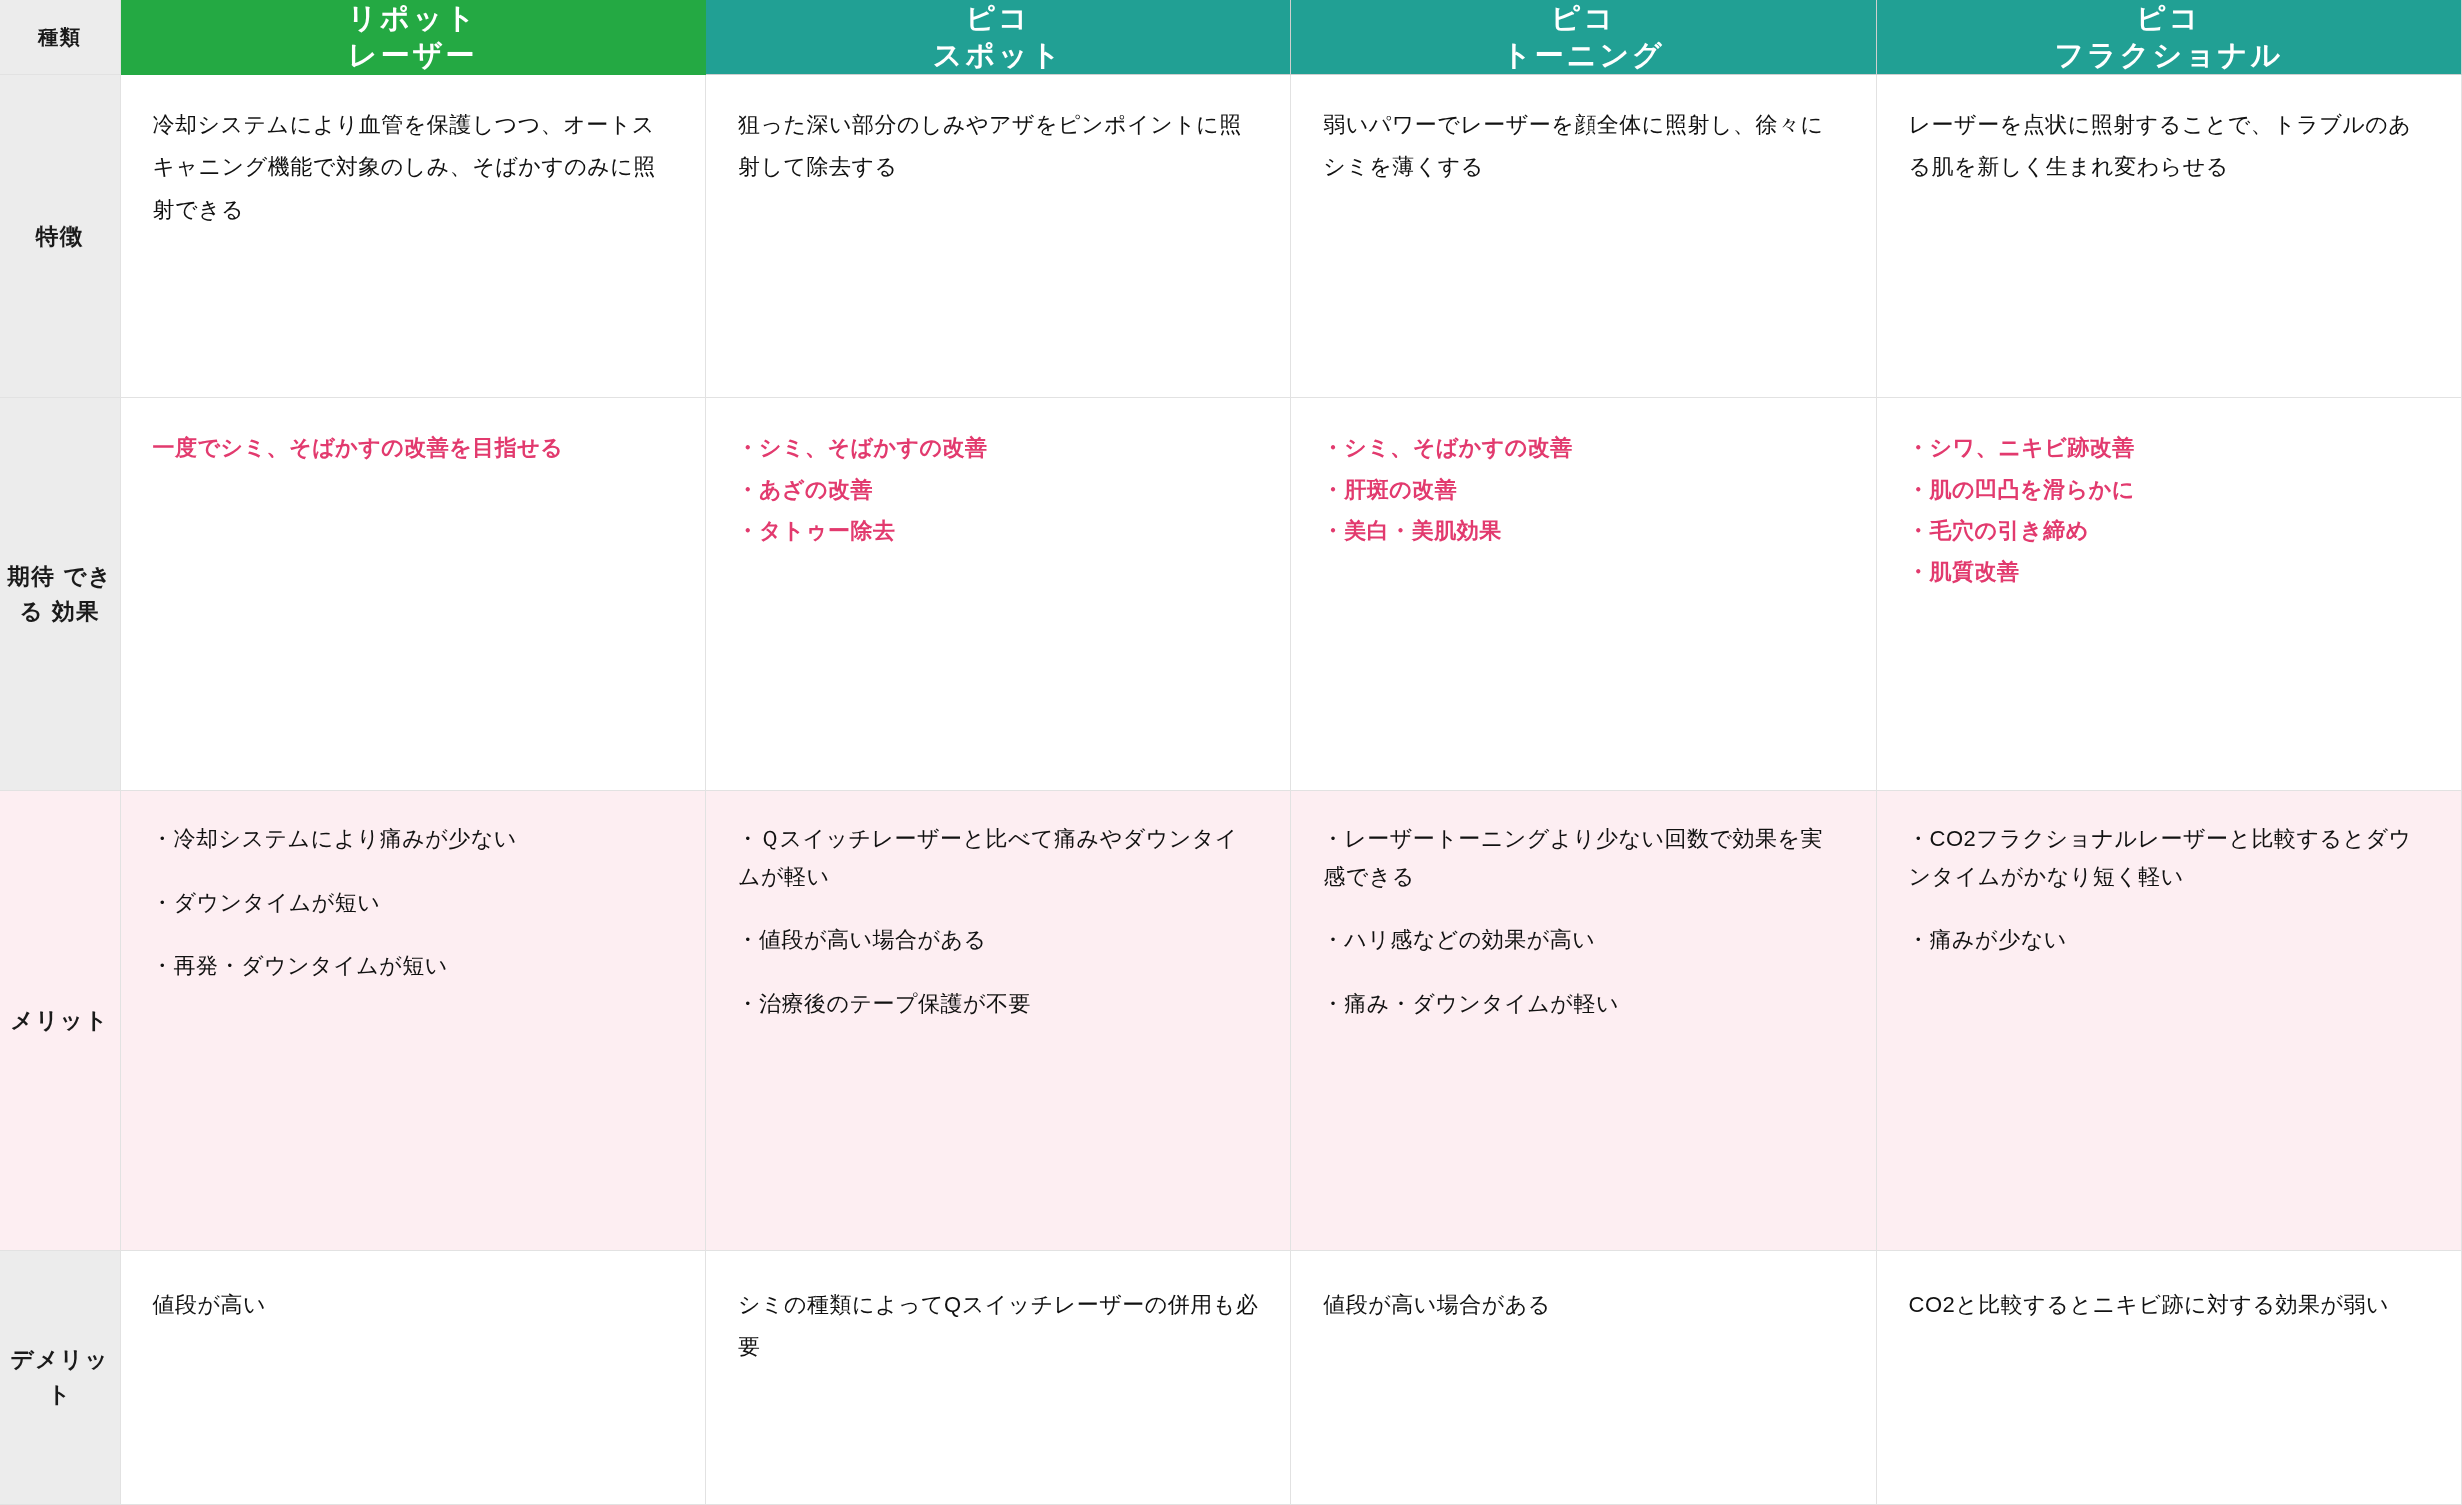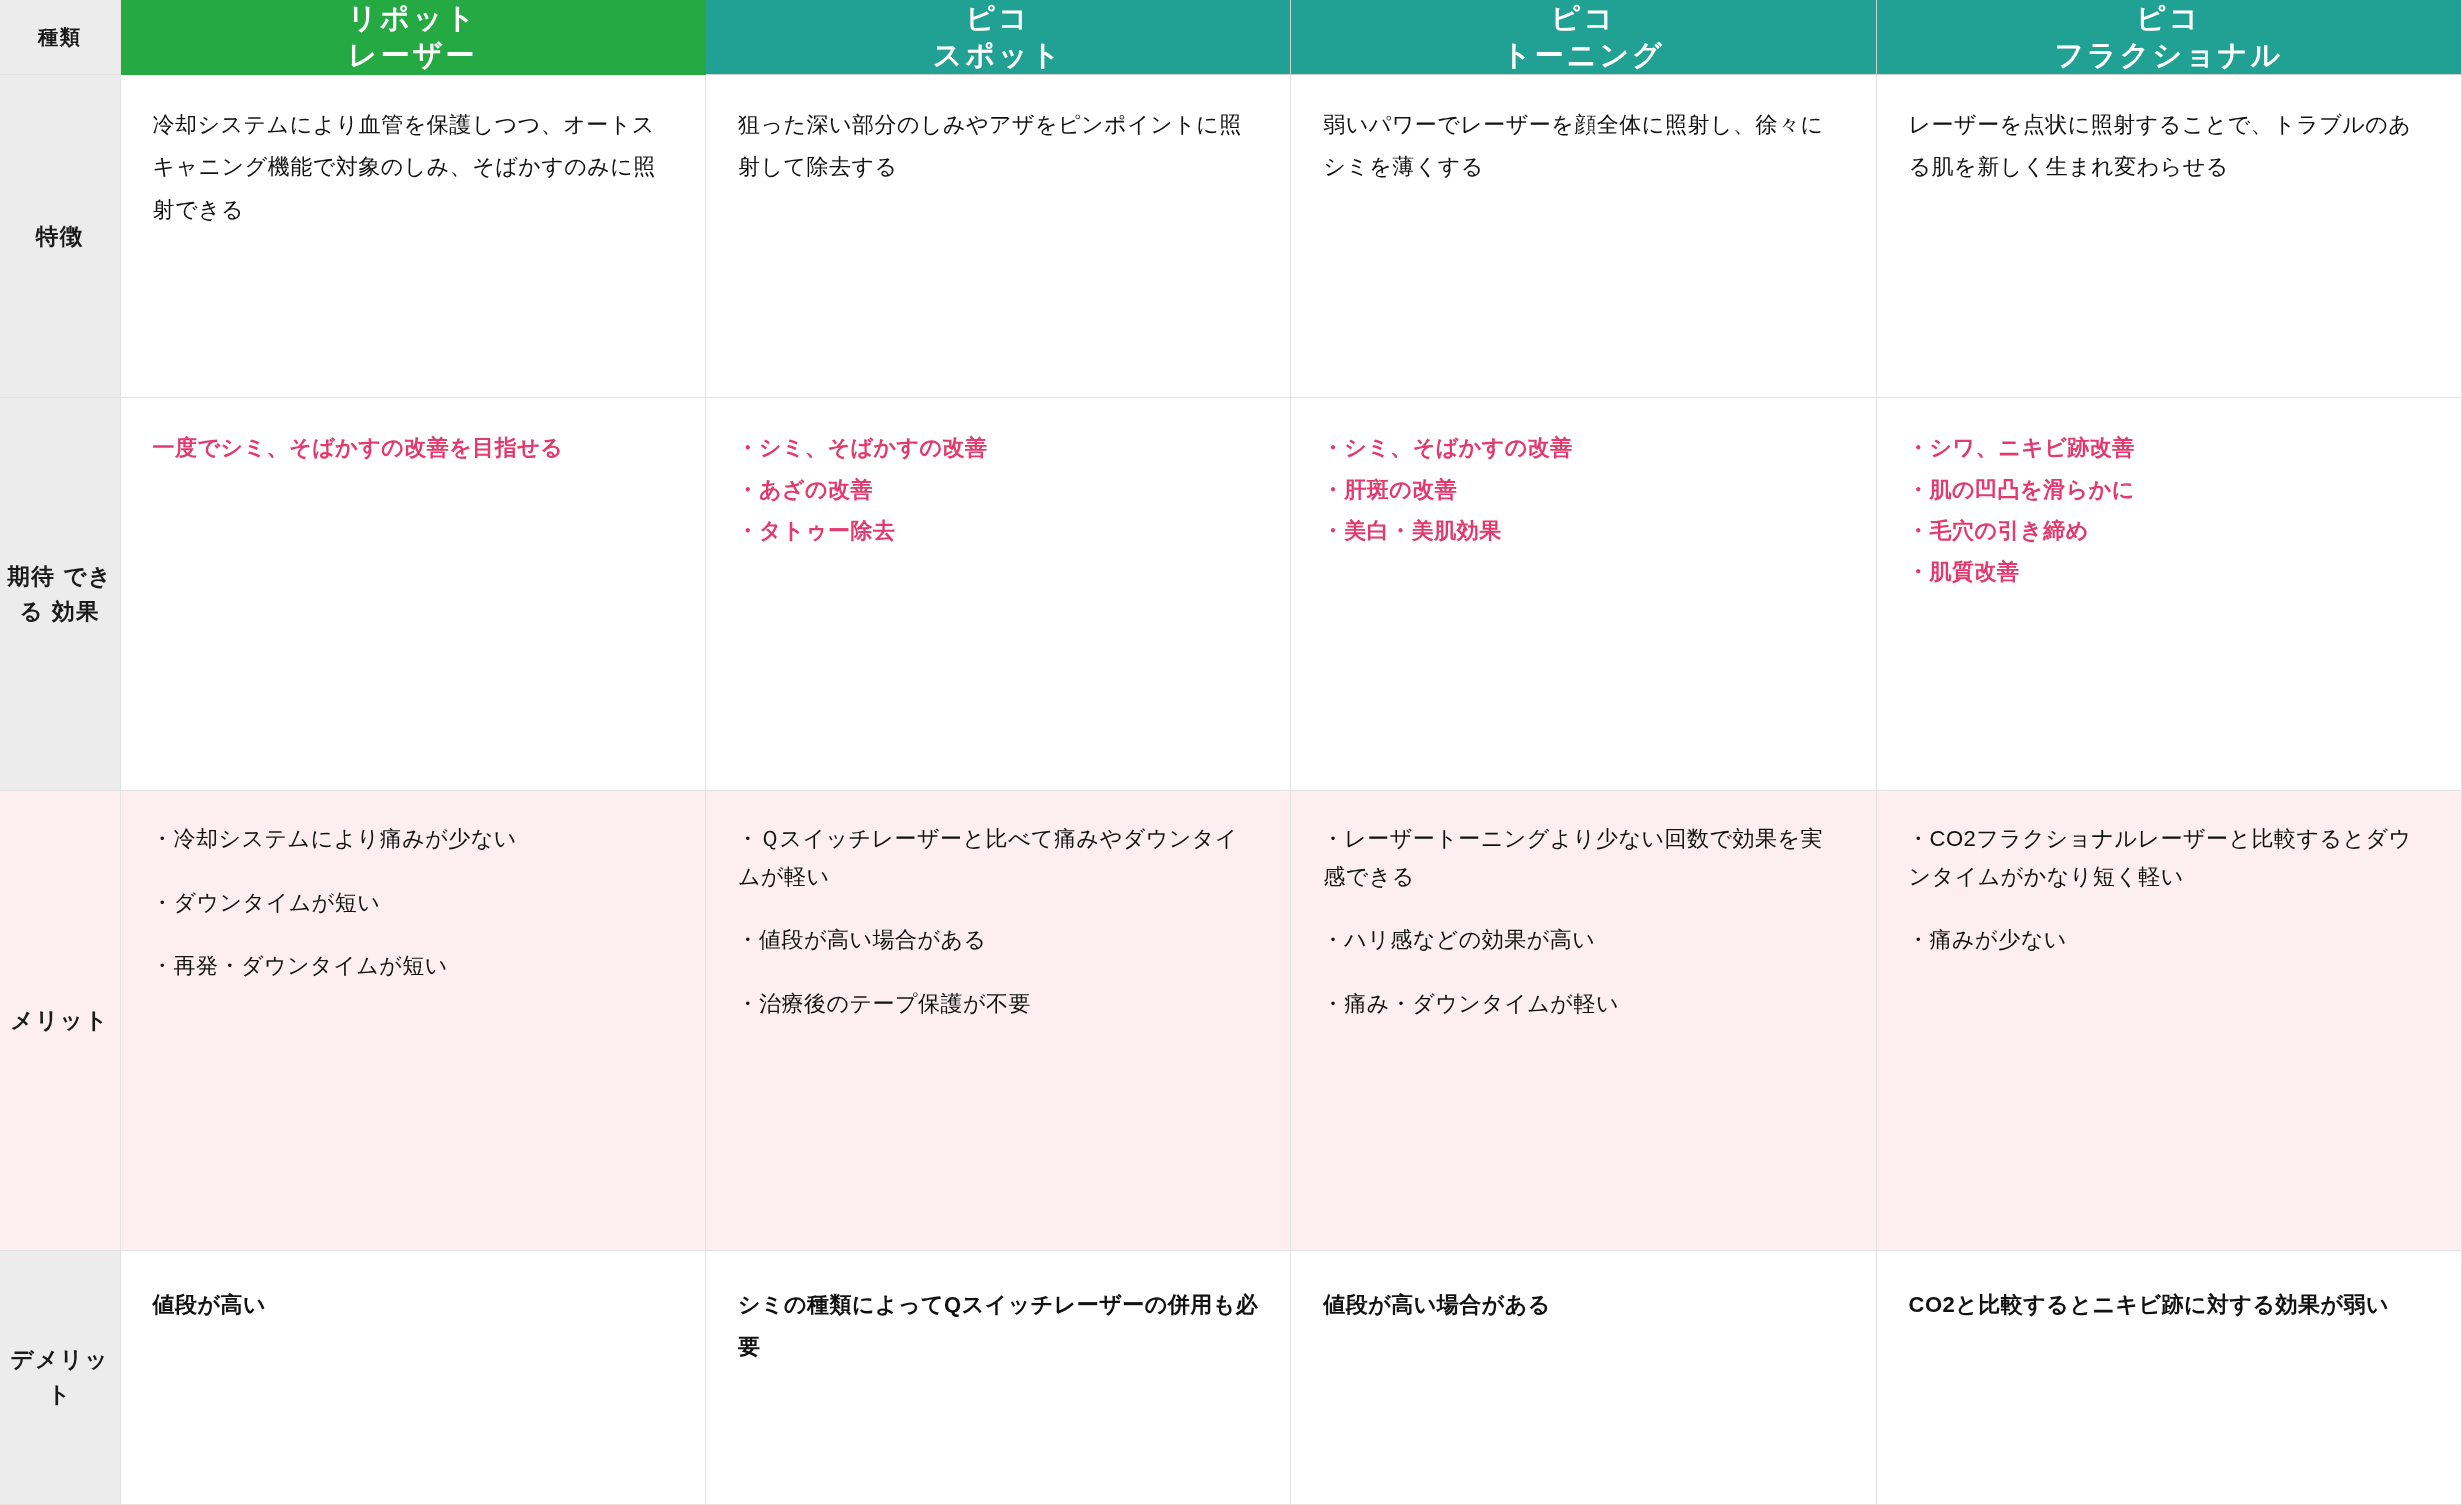"値段が高い" .cell.demerit { font-weight: bold -> none }
